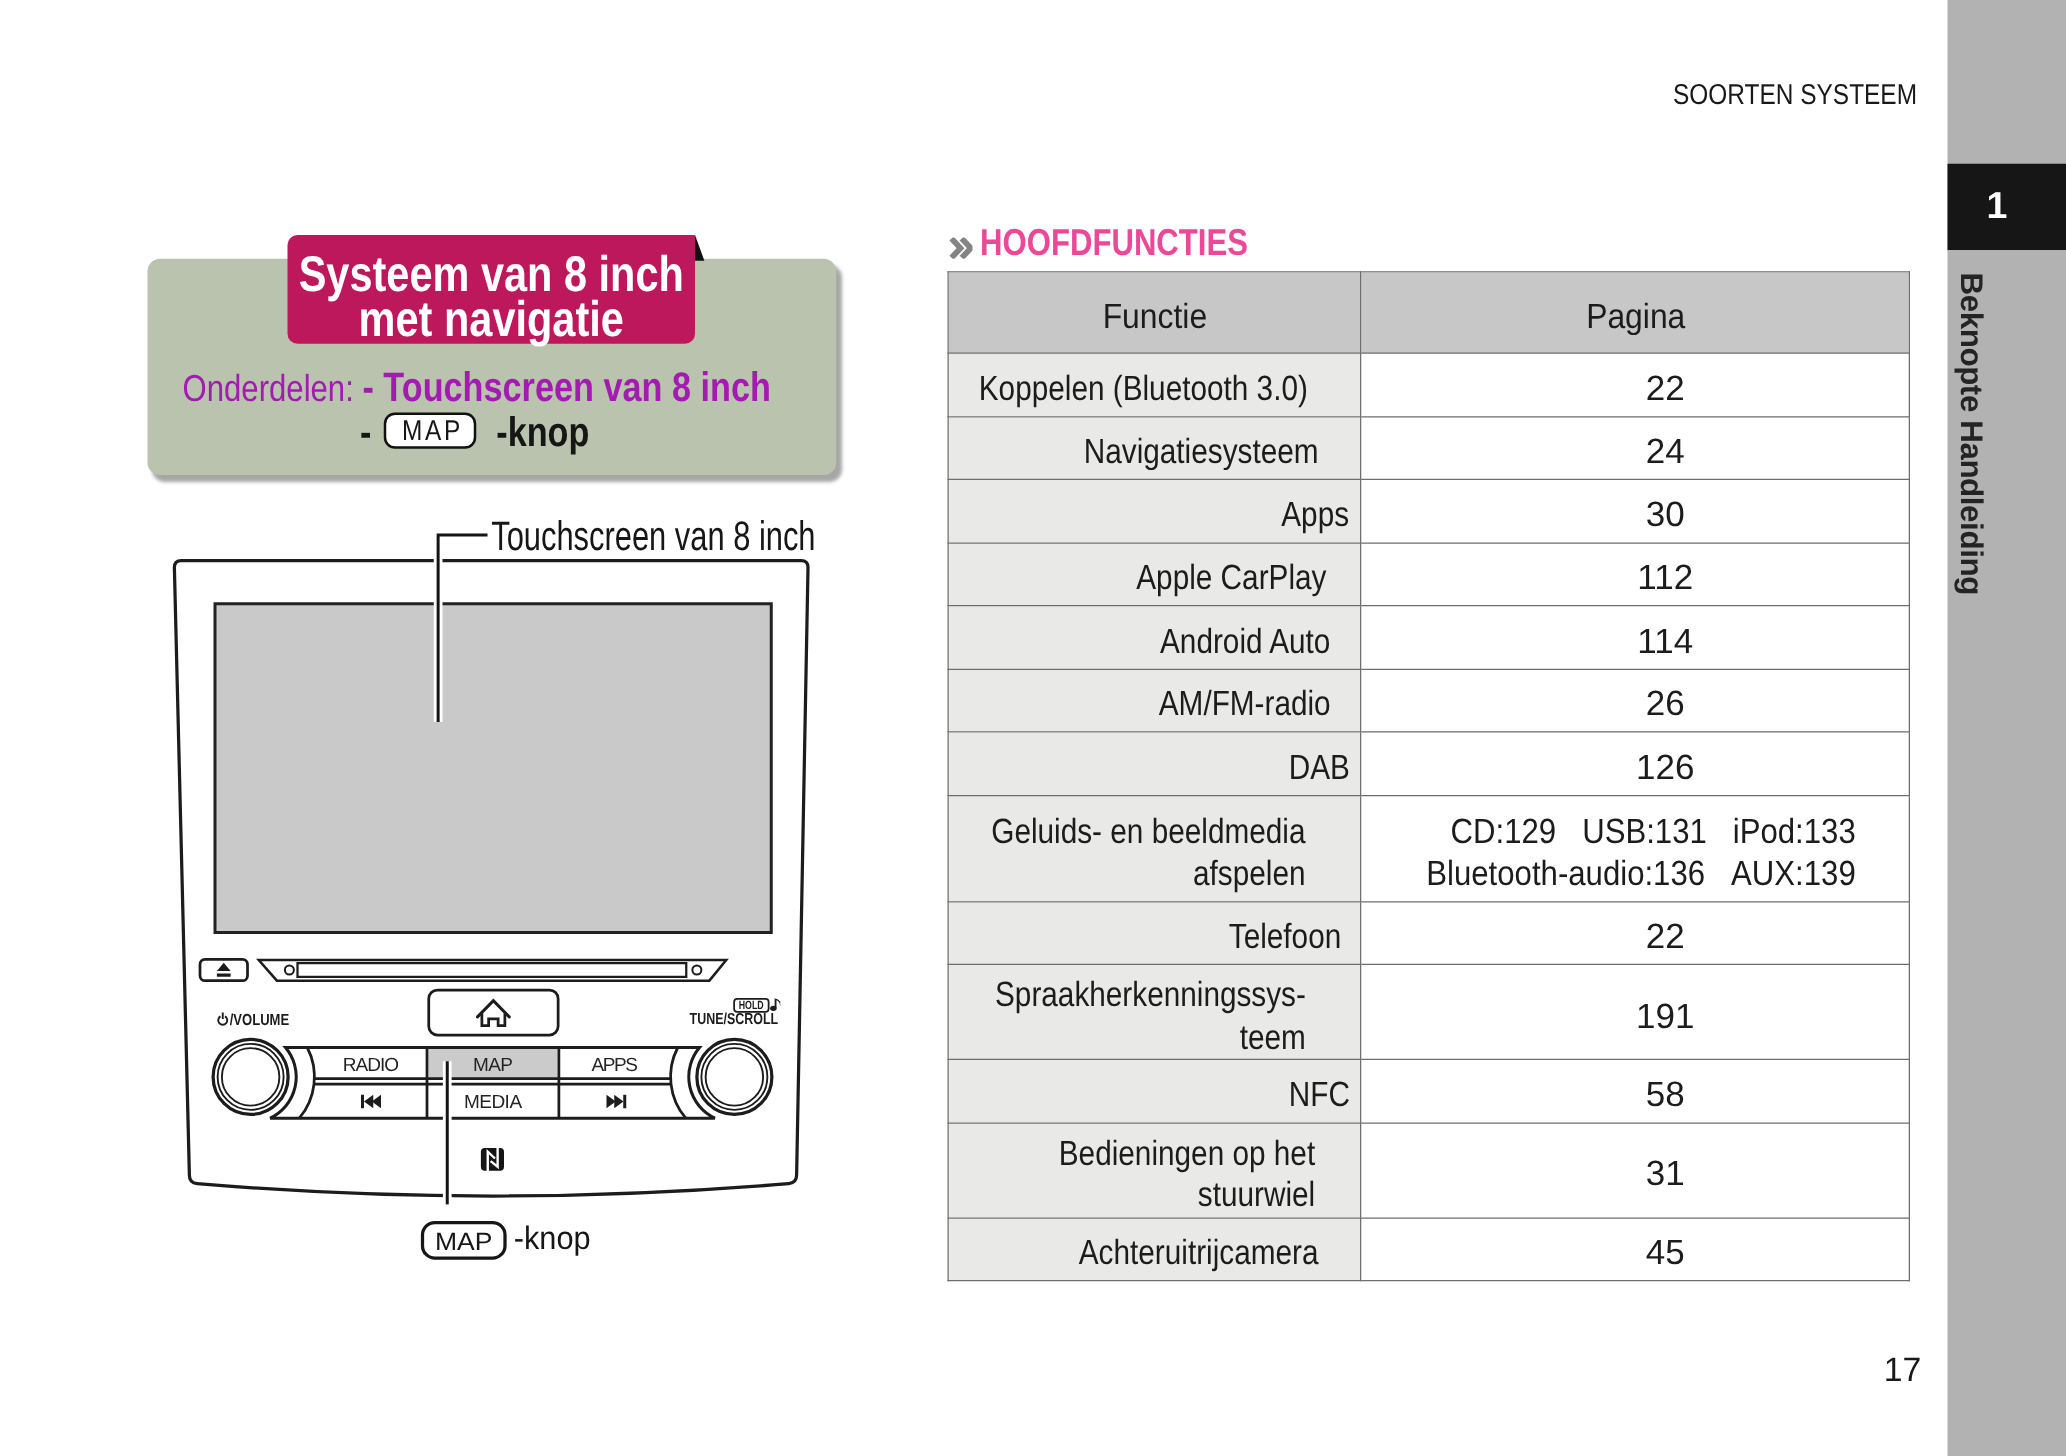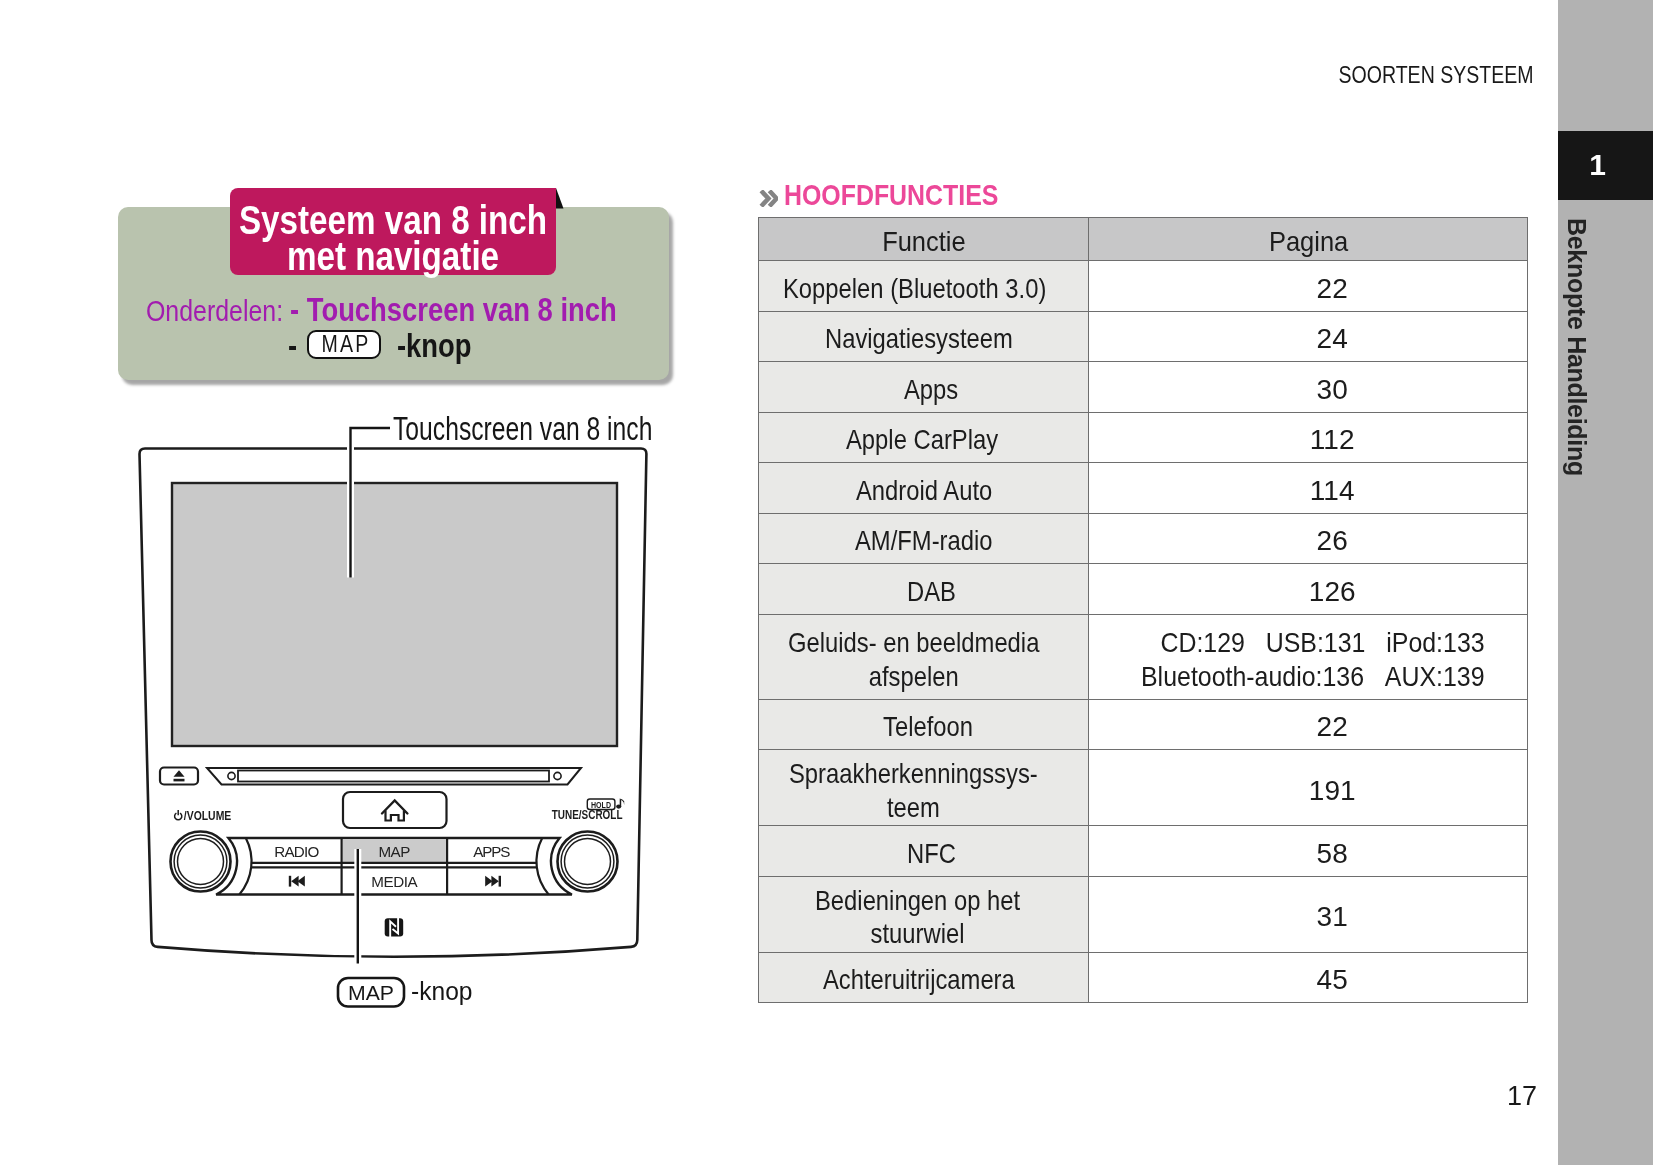"Functie" tr.hdr { height: 43px -> 65px }
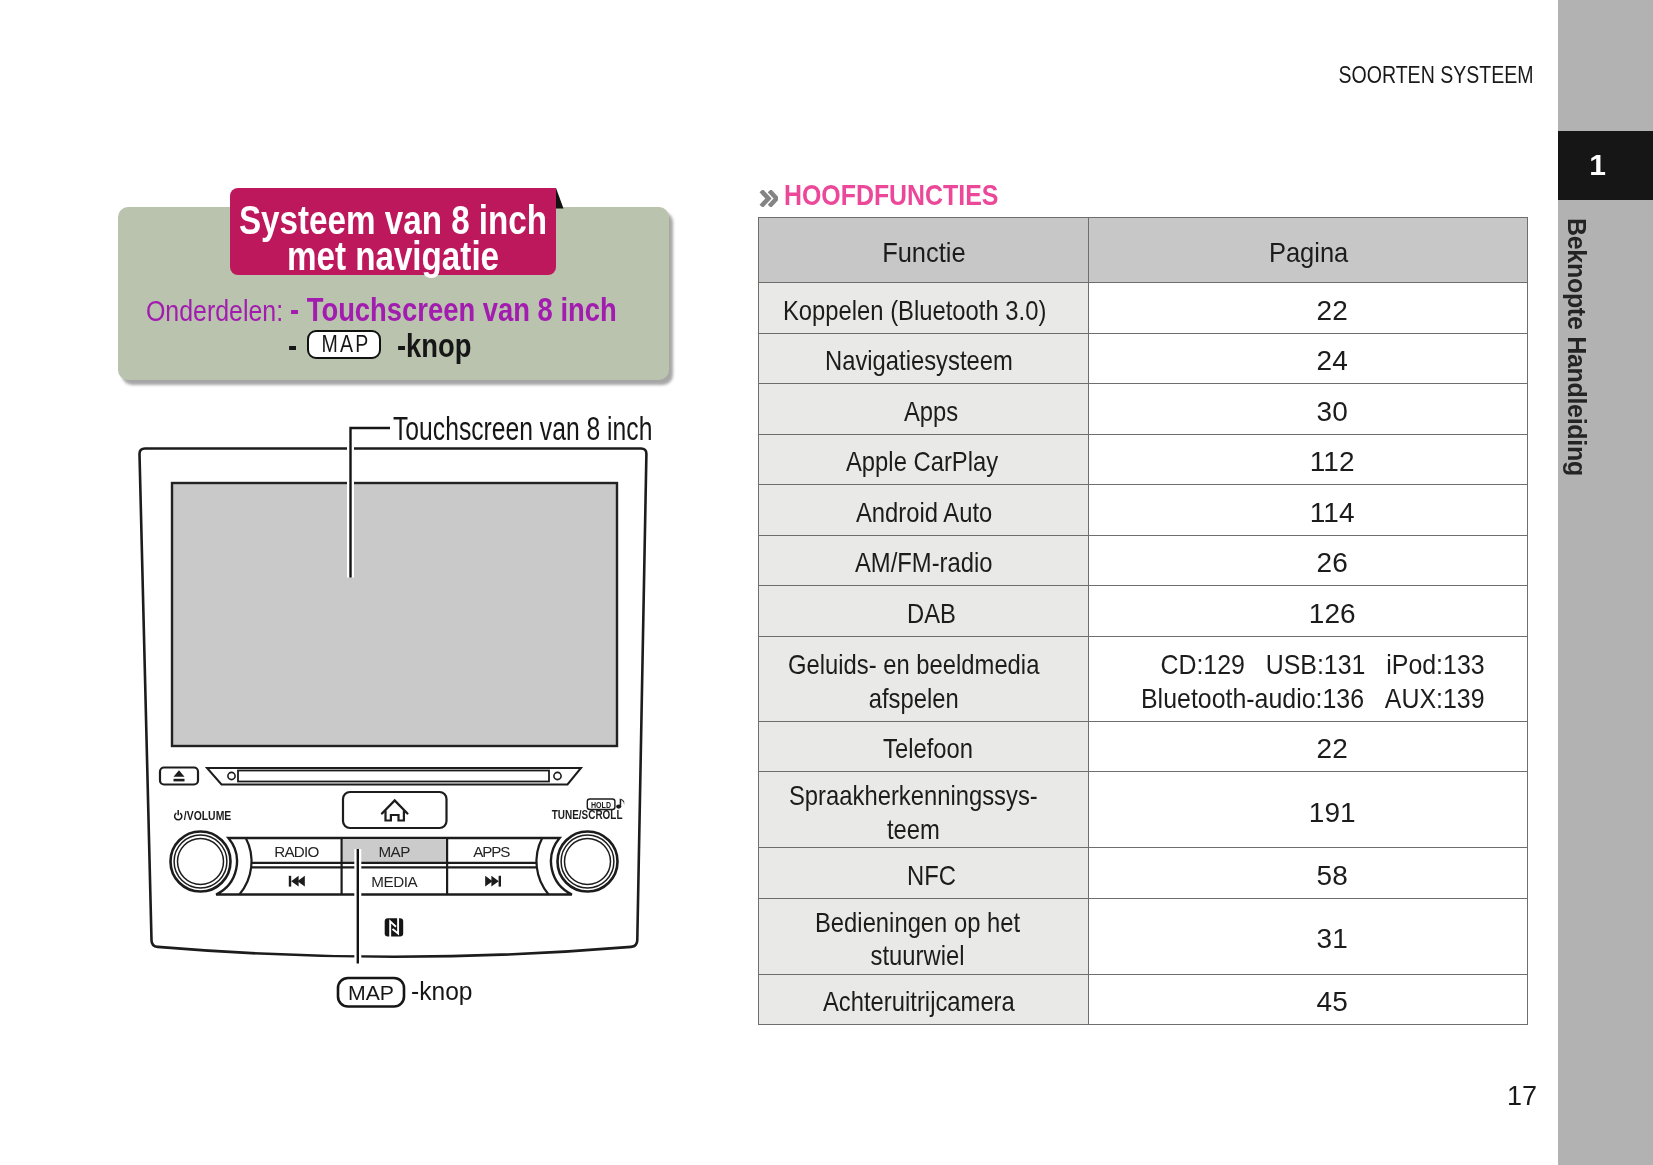"Koppelen (Bluetooth 3.0)" td.f { text-align: center -> right }
